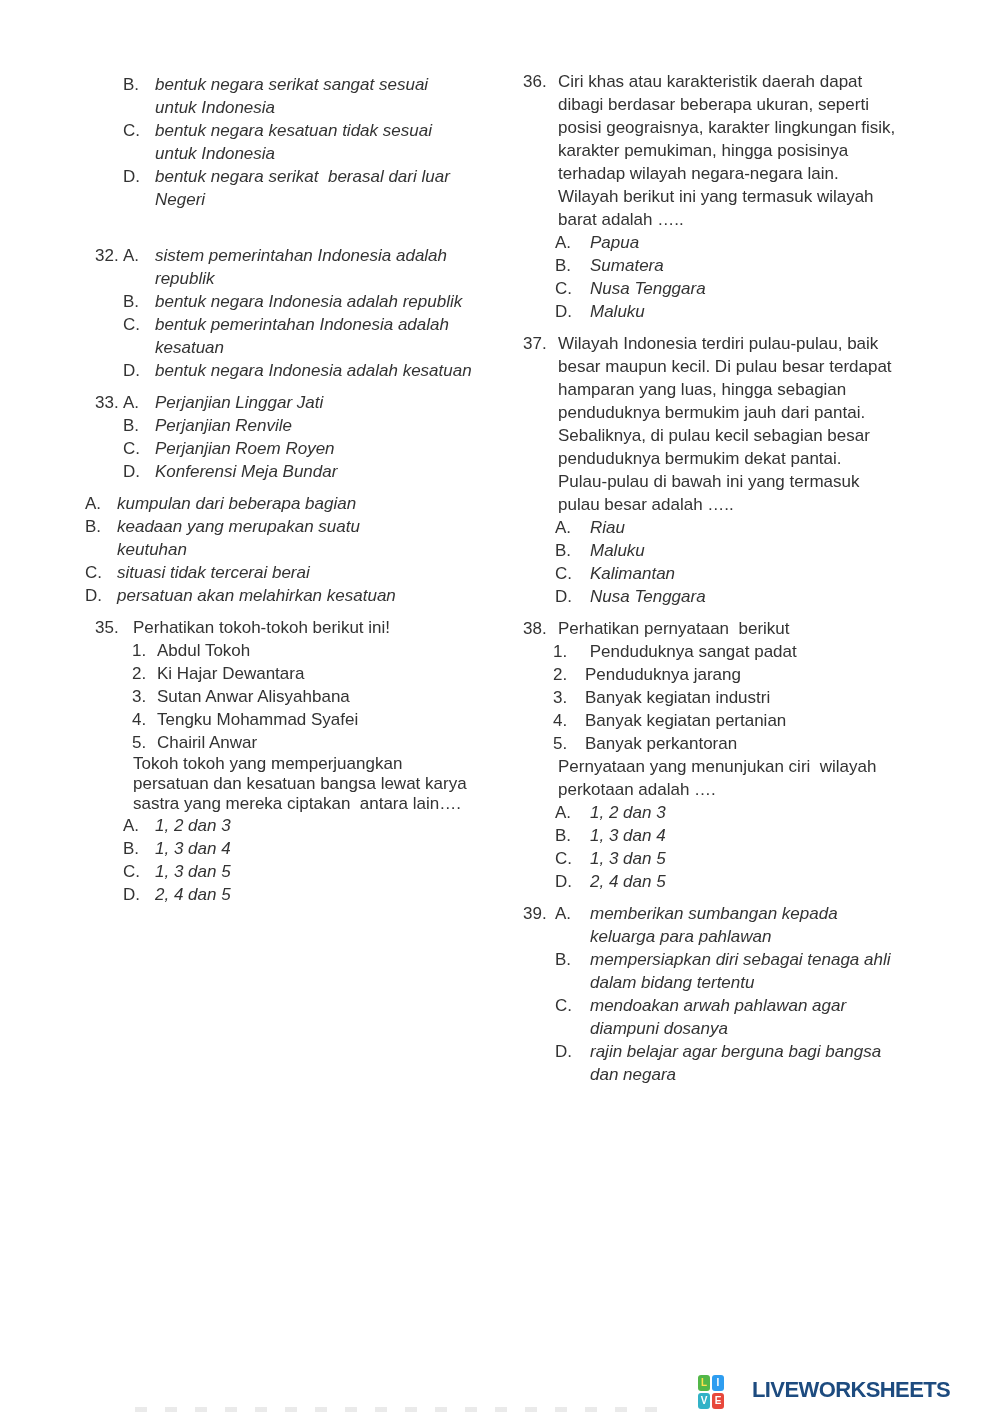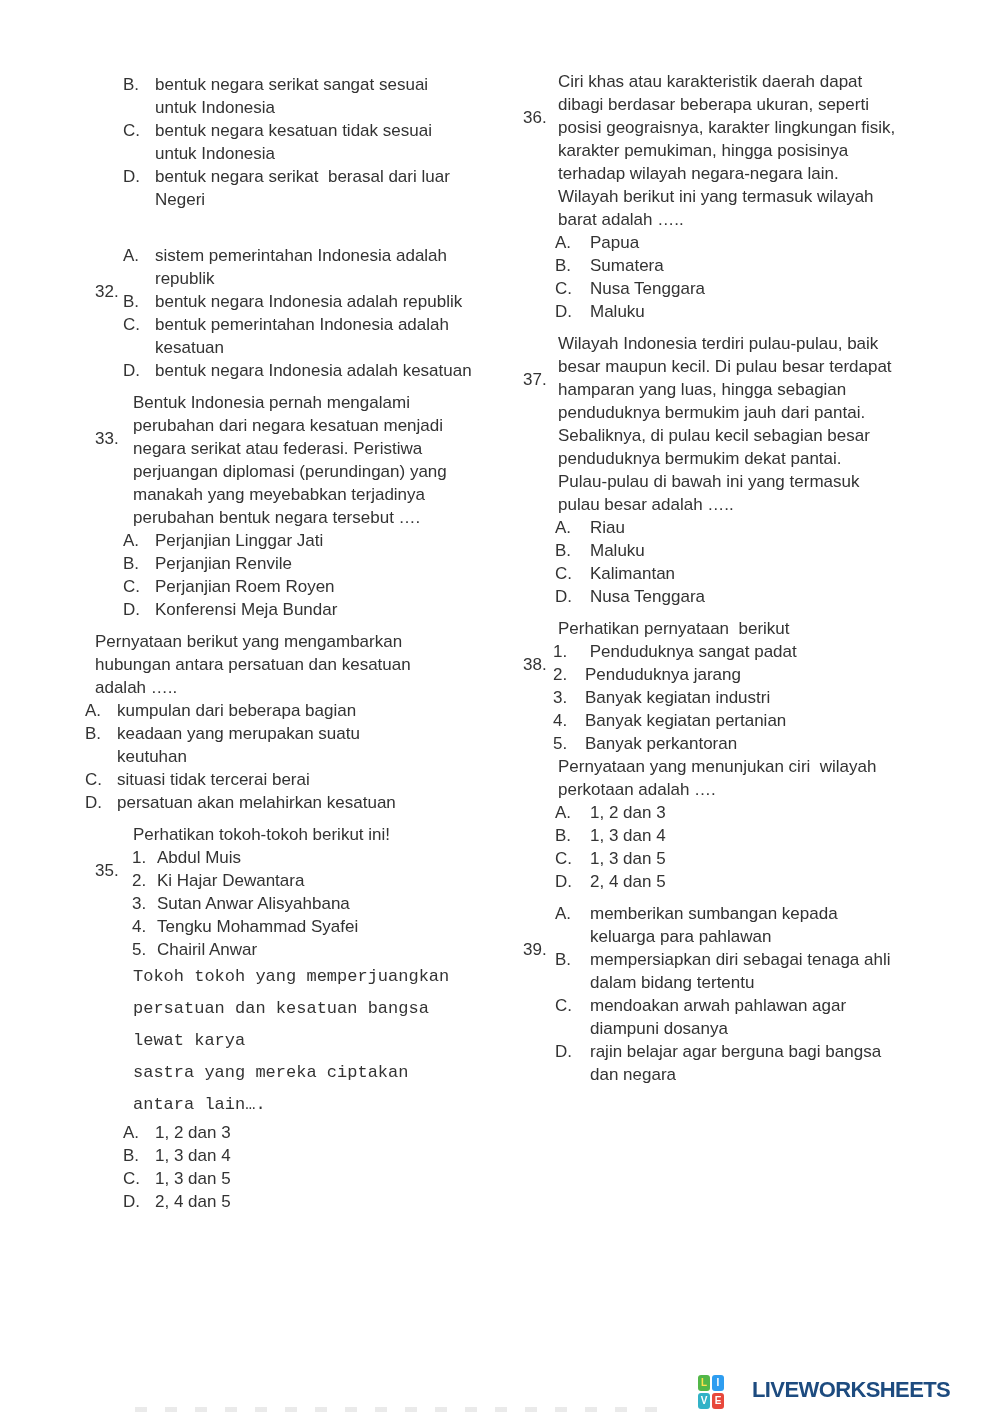"bentuk negara serikat sangat sesuai" .opt-text { font-style: none -> italic }
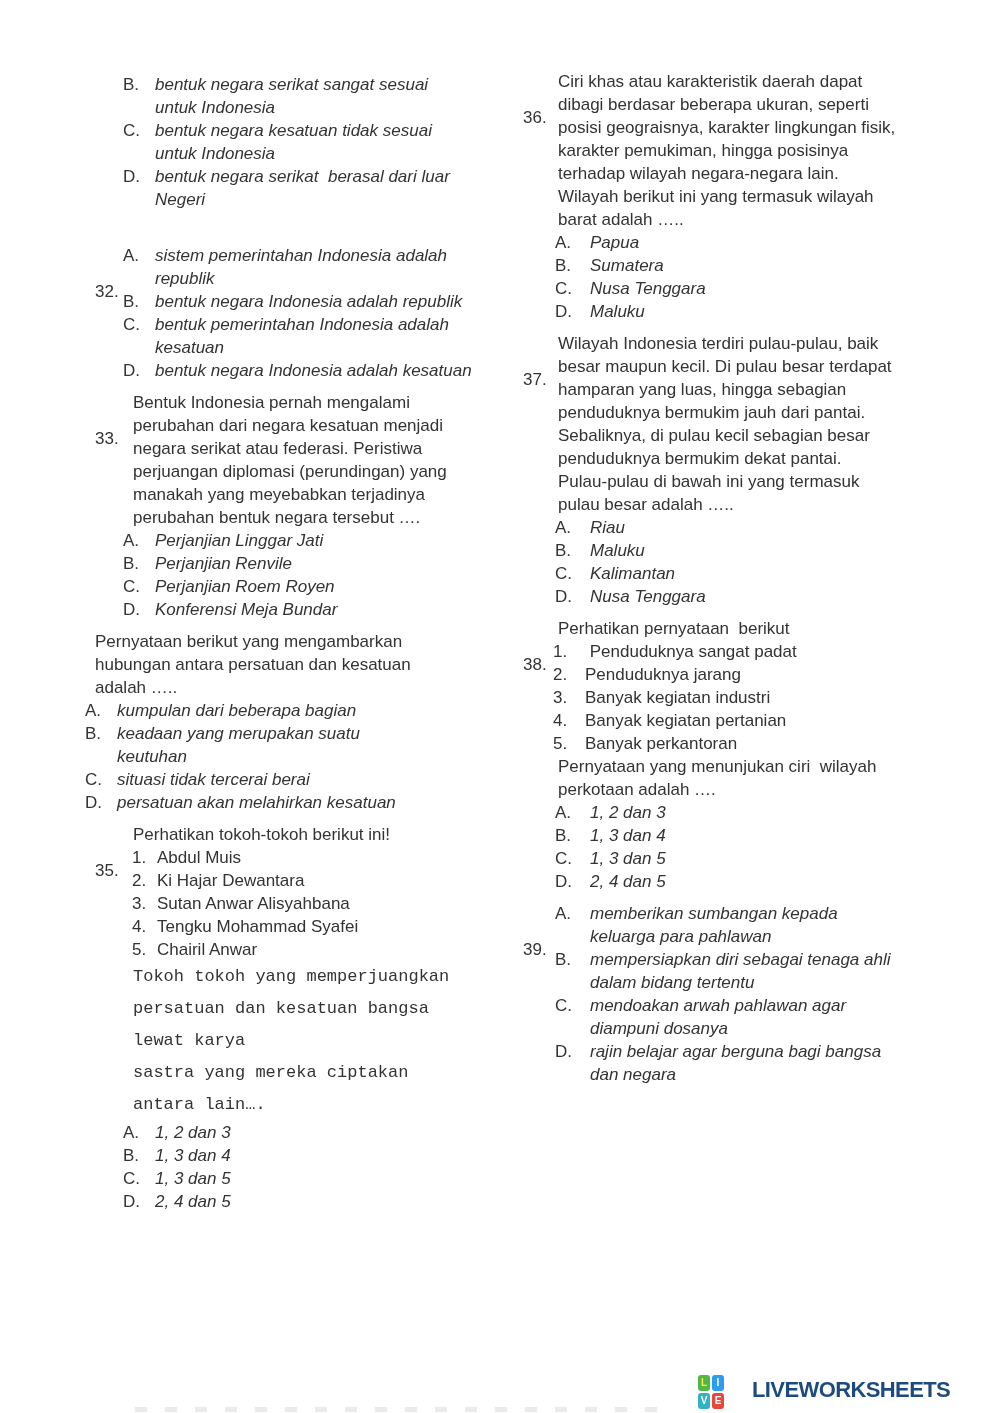"36." .qnum { margin-top: 36px -> none }
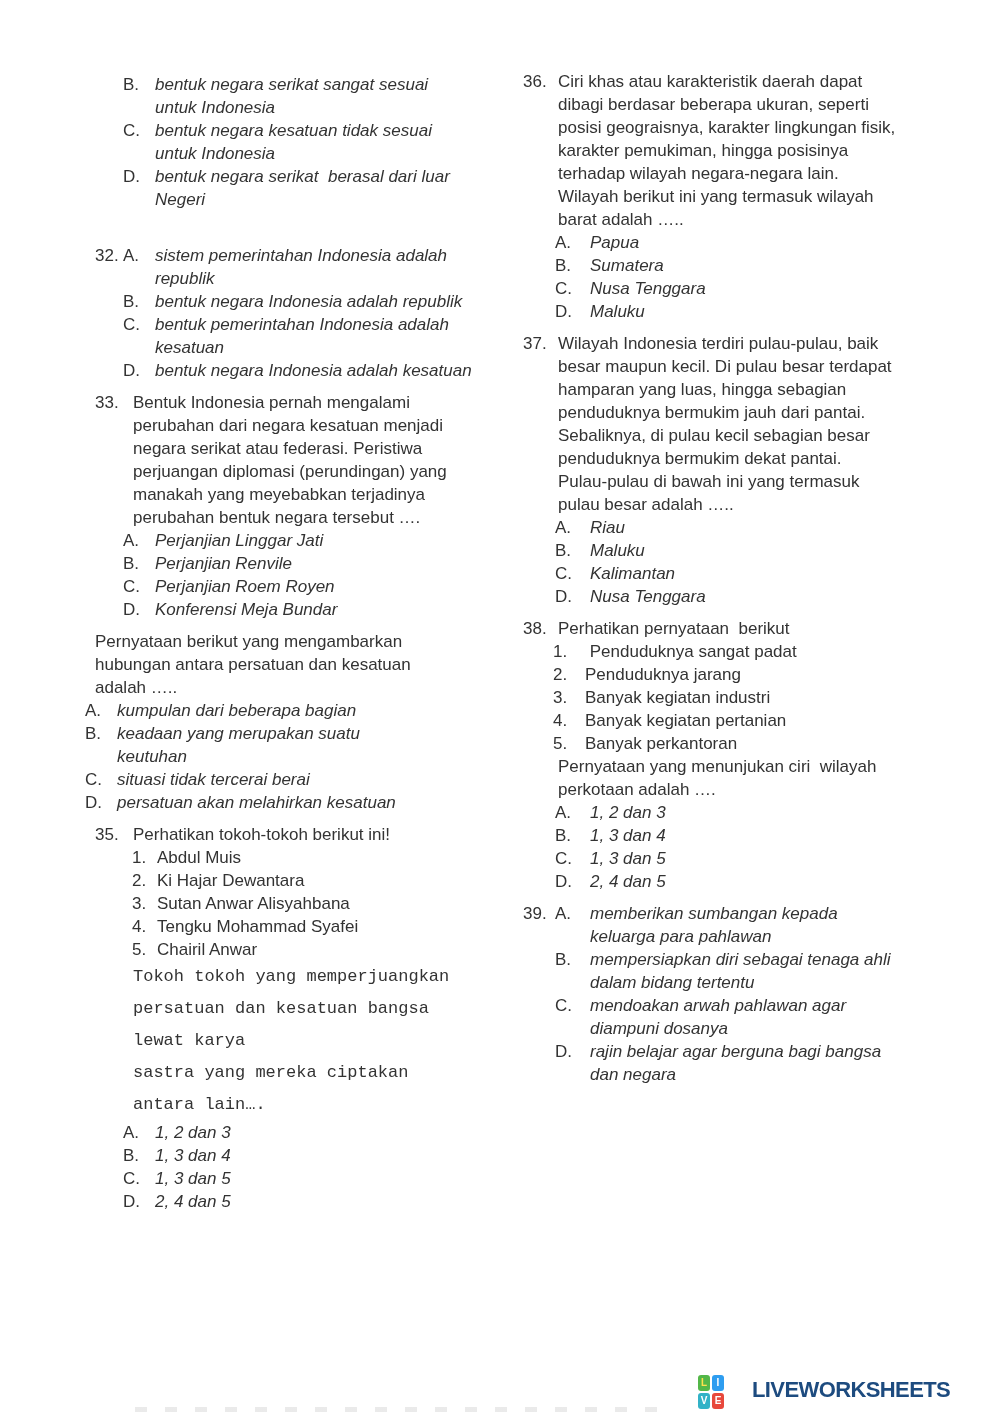"Bentuk Indonesia pernah mengalami" div.qtext { html: <div>Bentuk Indonesia pernah mengalami perubahan dari negara kesatuan menjadi negara serikat atau federasi. Peristiwa perjuangan diplomasi (perundingan) yang manakah yang meyebabkan terjadinya perubahan bentuk negara tersebut ….</div> -> none }
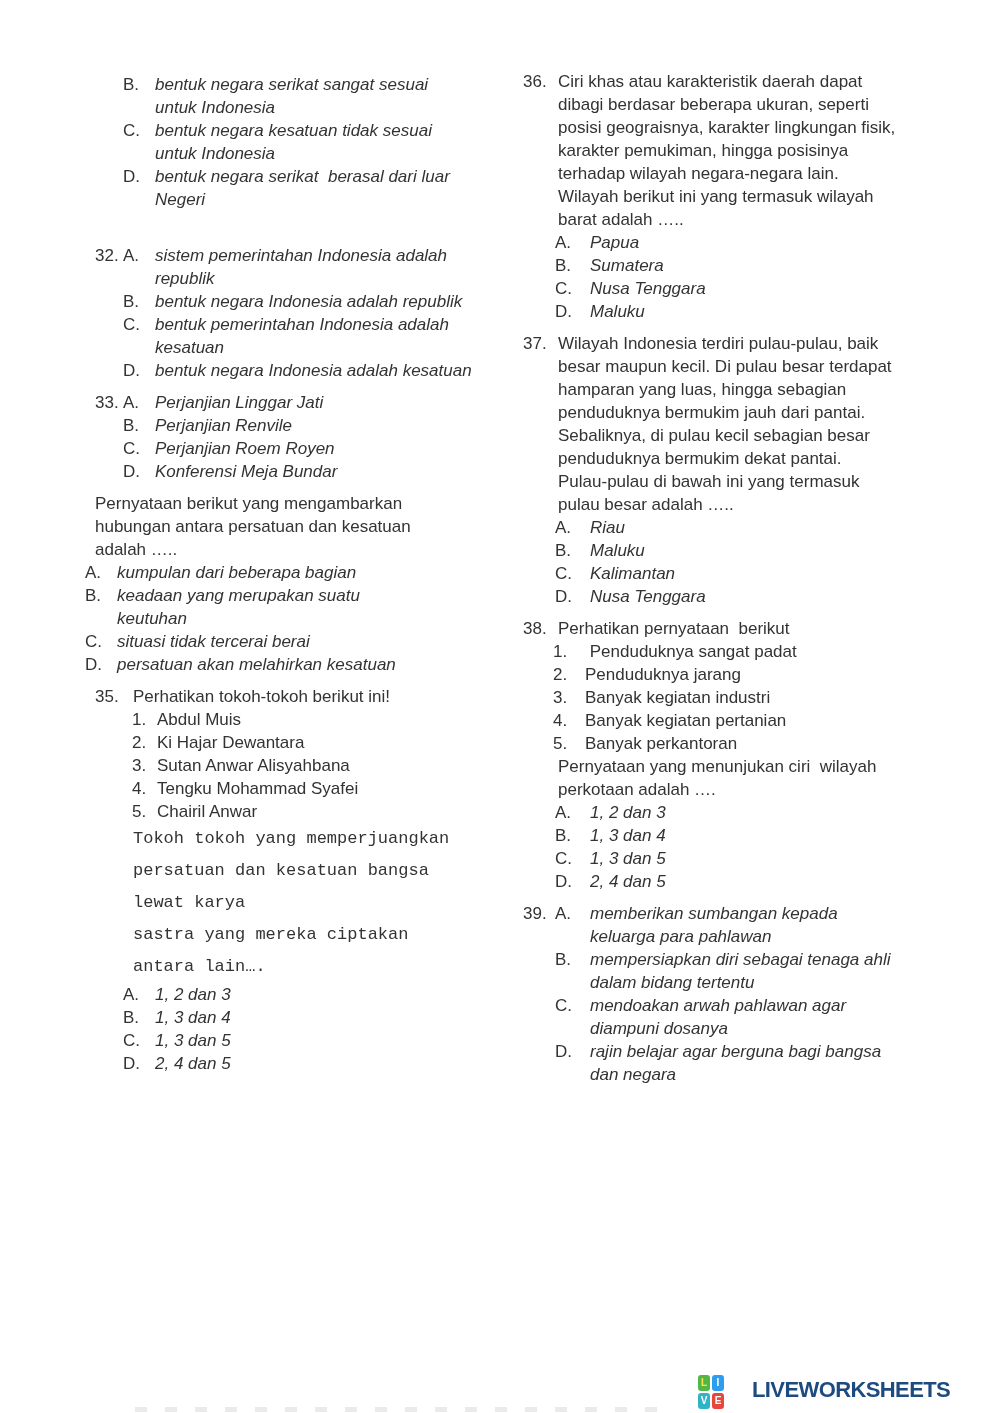"Pernyataan berikut yang mengambarkan" div.qtext { html: <div>Pernyataan berikut yang mengambarkan hubungan antara persatuan dan kesatuan adalah …..</div> -> none }
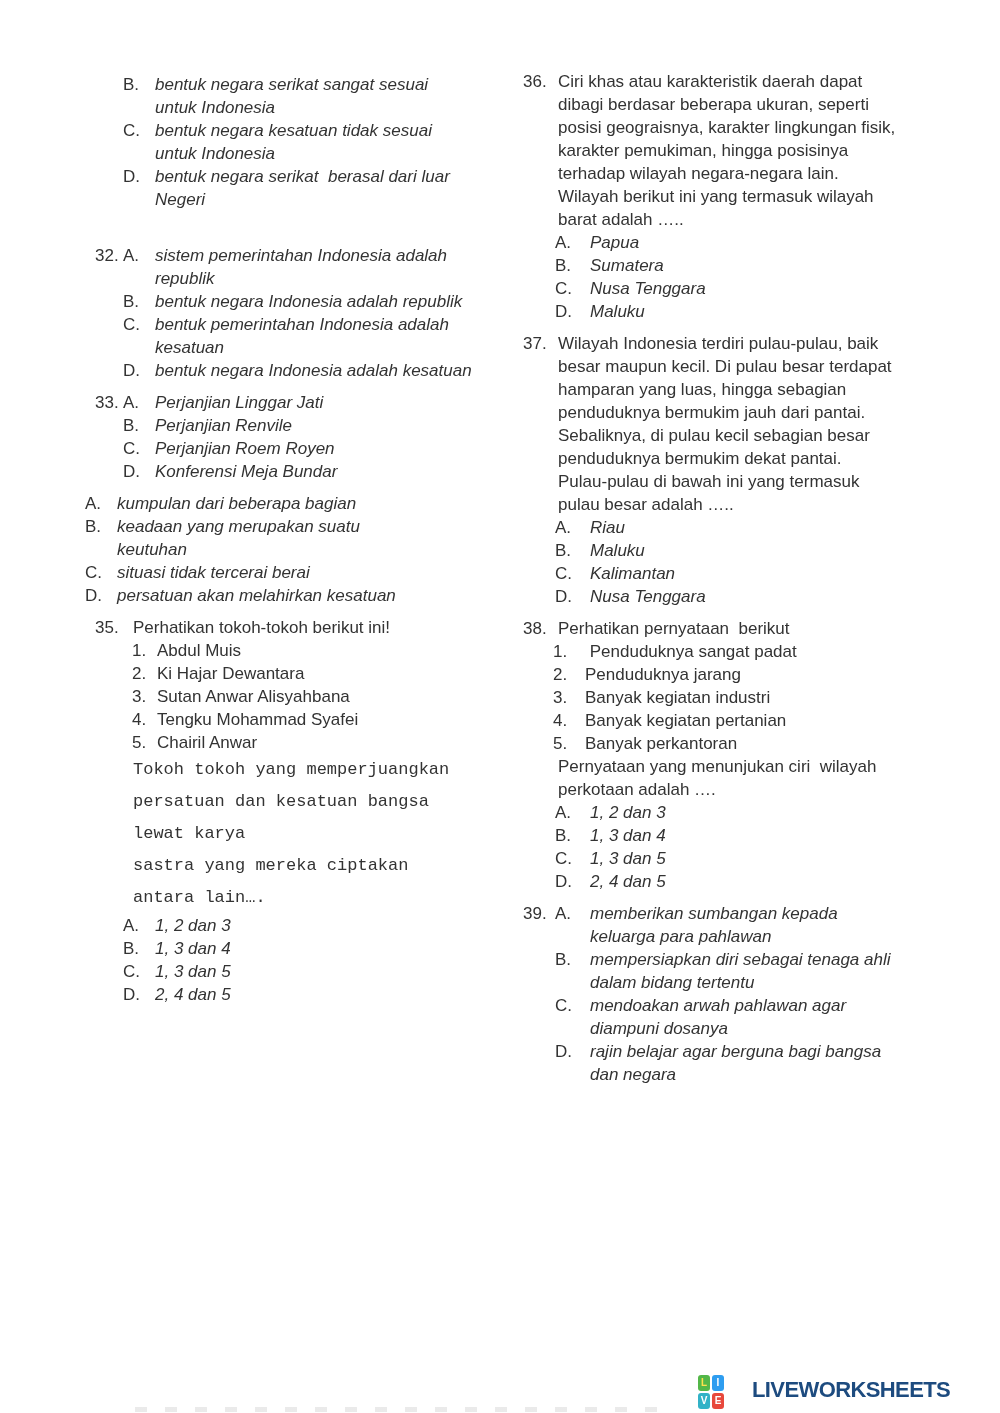"Abdul Muis" span.sub-text { text: Muis -> Tokoh }
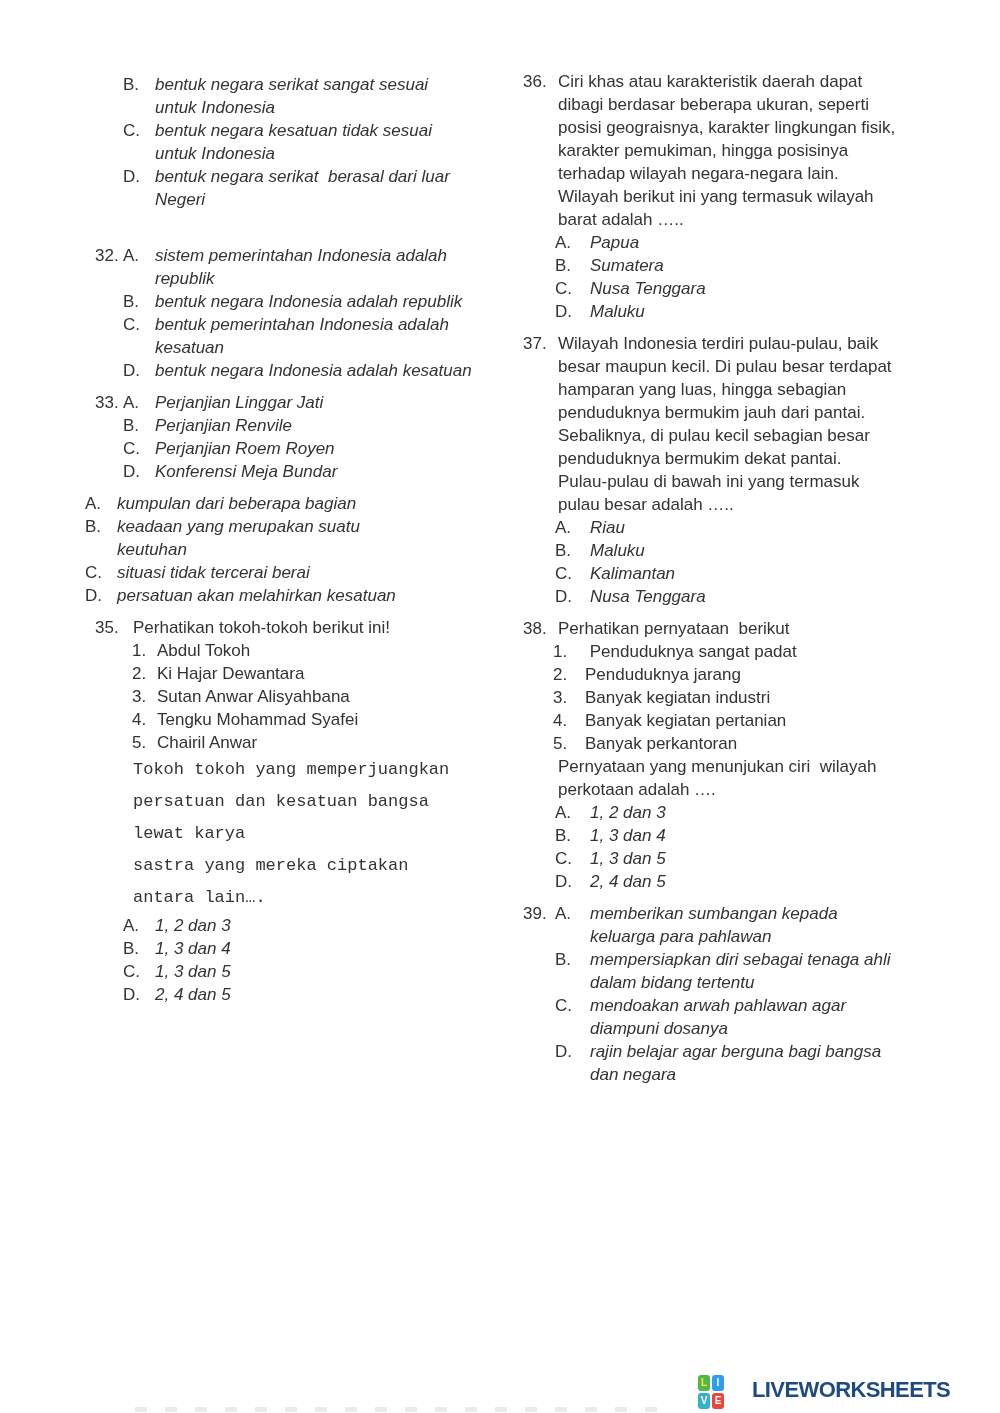"Tokoh tokoh yang memperjuangkan" .post-text.loose { font-family: Liberation Mono, monospace -> none; line-height: 32px -> 20px }
